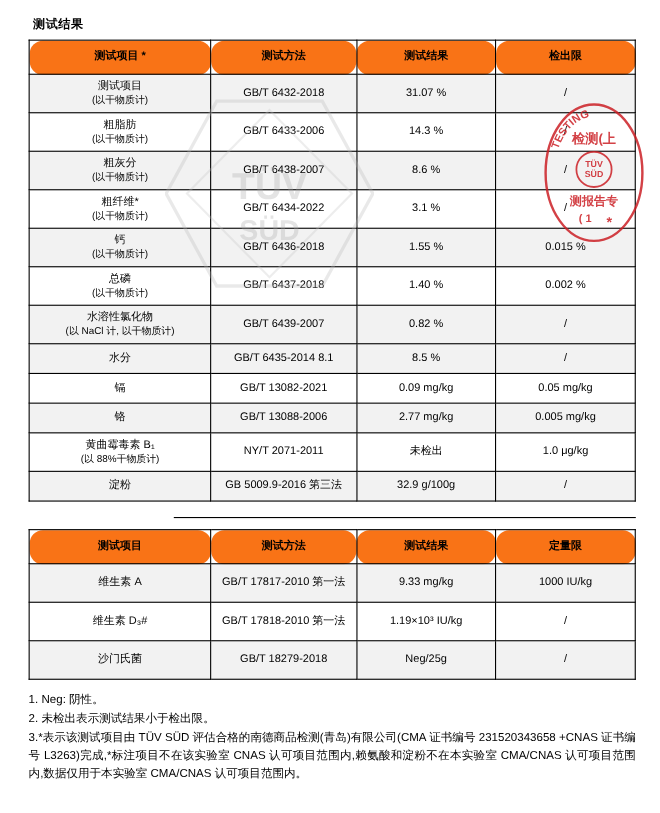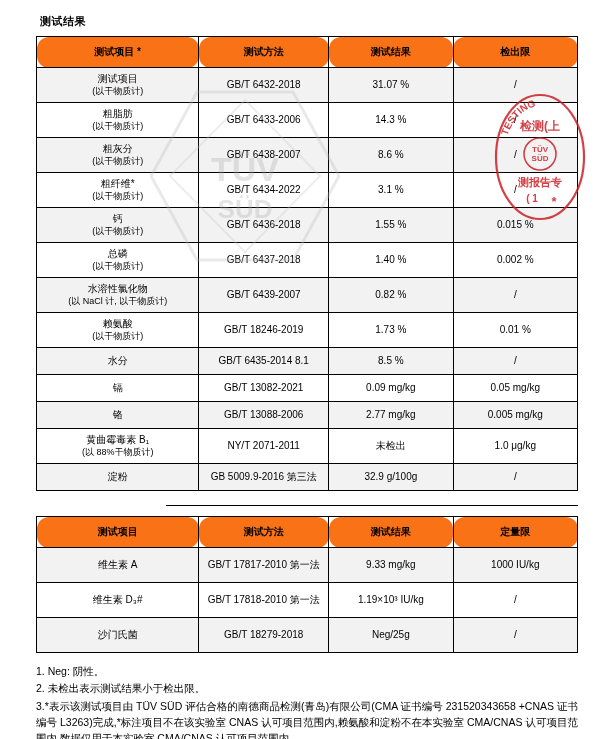"测试结果" .page { padding: 14px 22px 0 36px -> 14px 22px 0 26px }
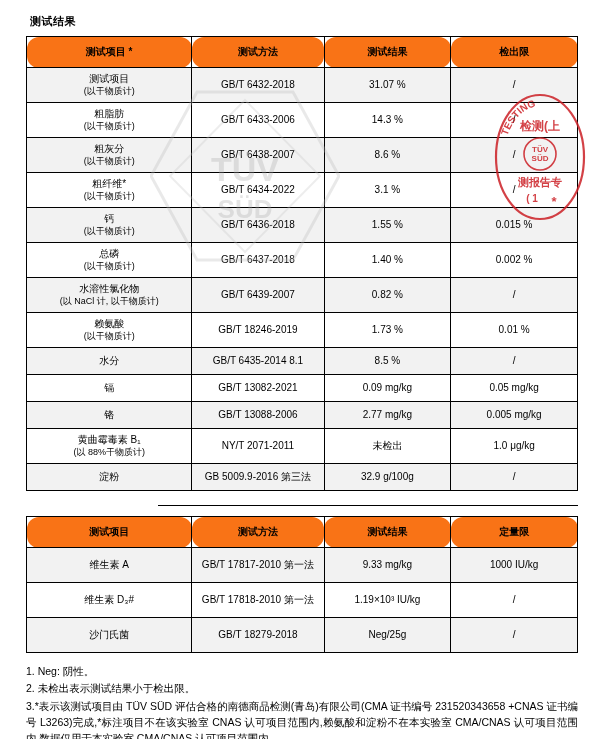"赖氨酸" tr.r-tall { html: <tr> <td><span>赖氨酸</span><span>(以干物质计)</span></td> <td>GB/T 18246-2019</td> <td>1.73 %</td> <td>0.01 %</td> </tr> -> none }
